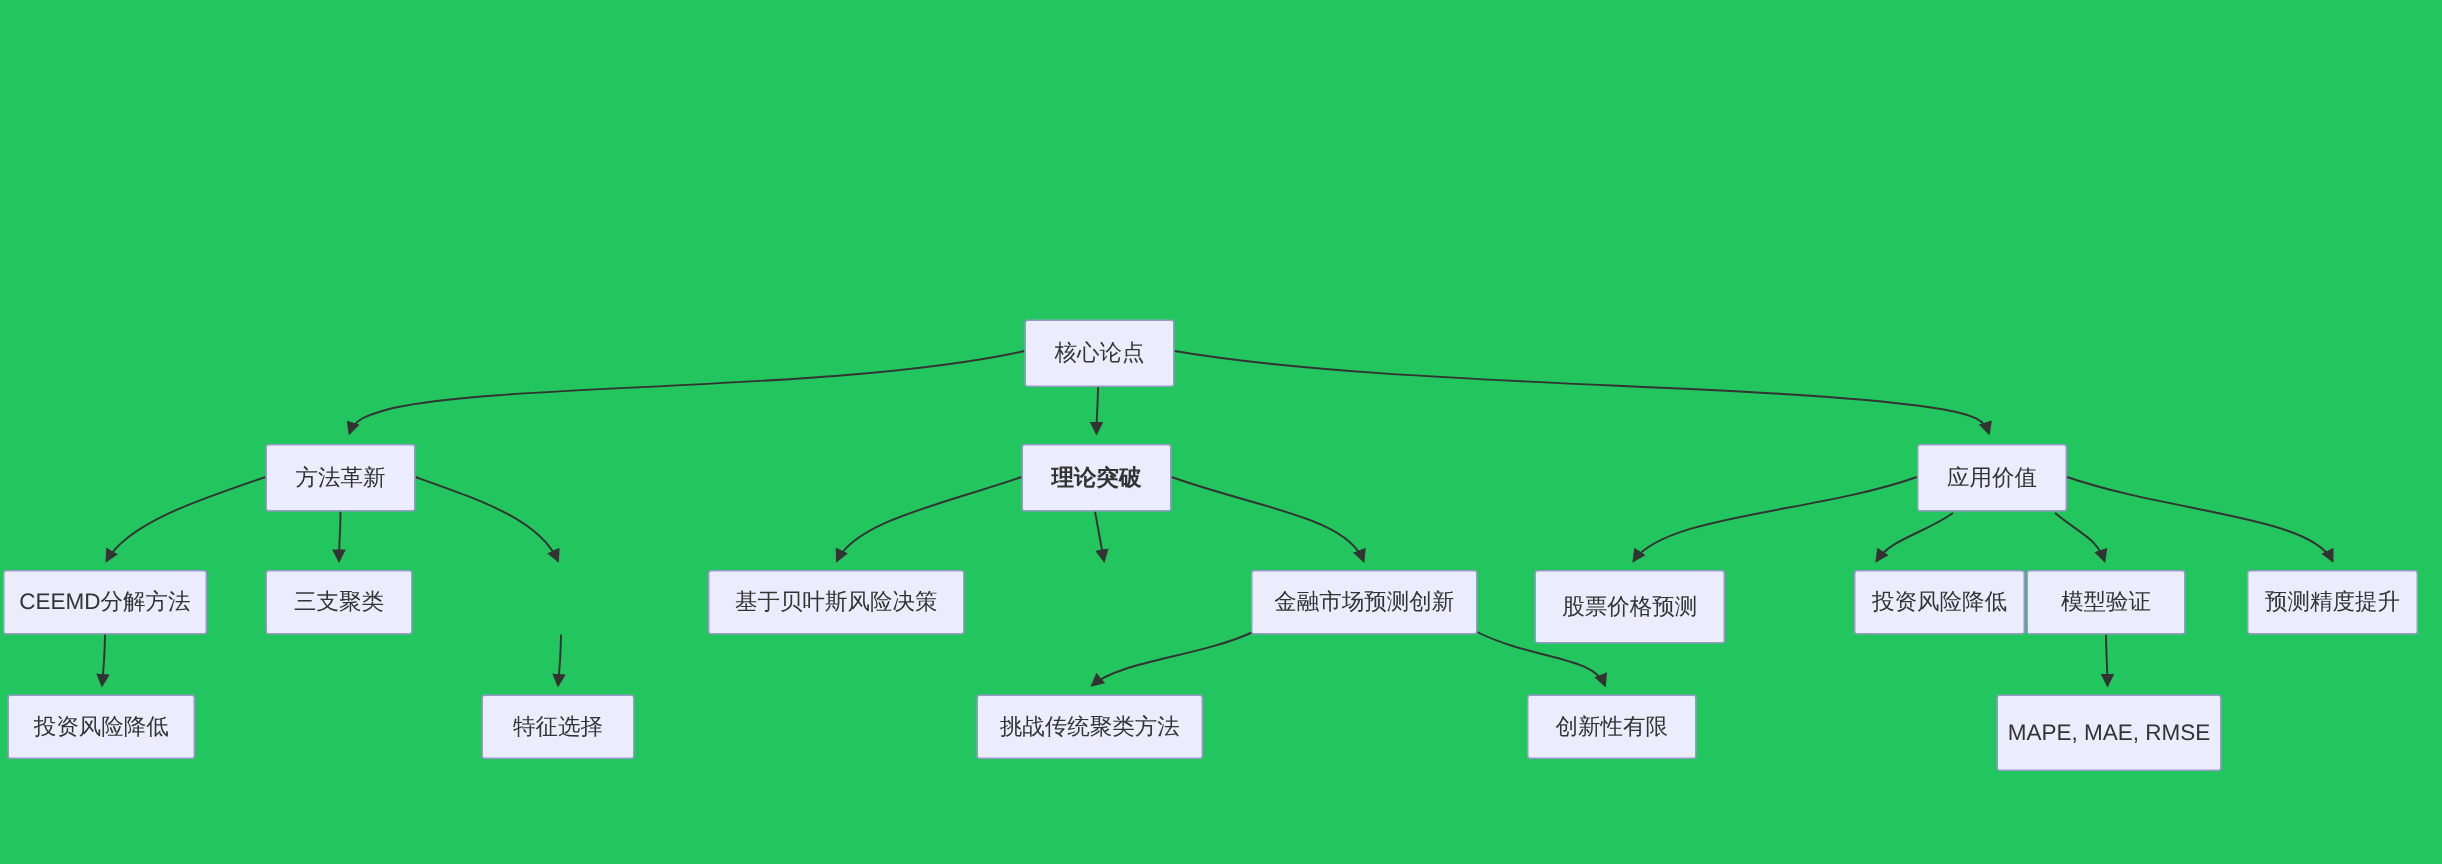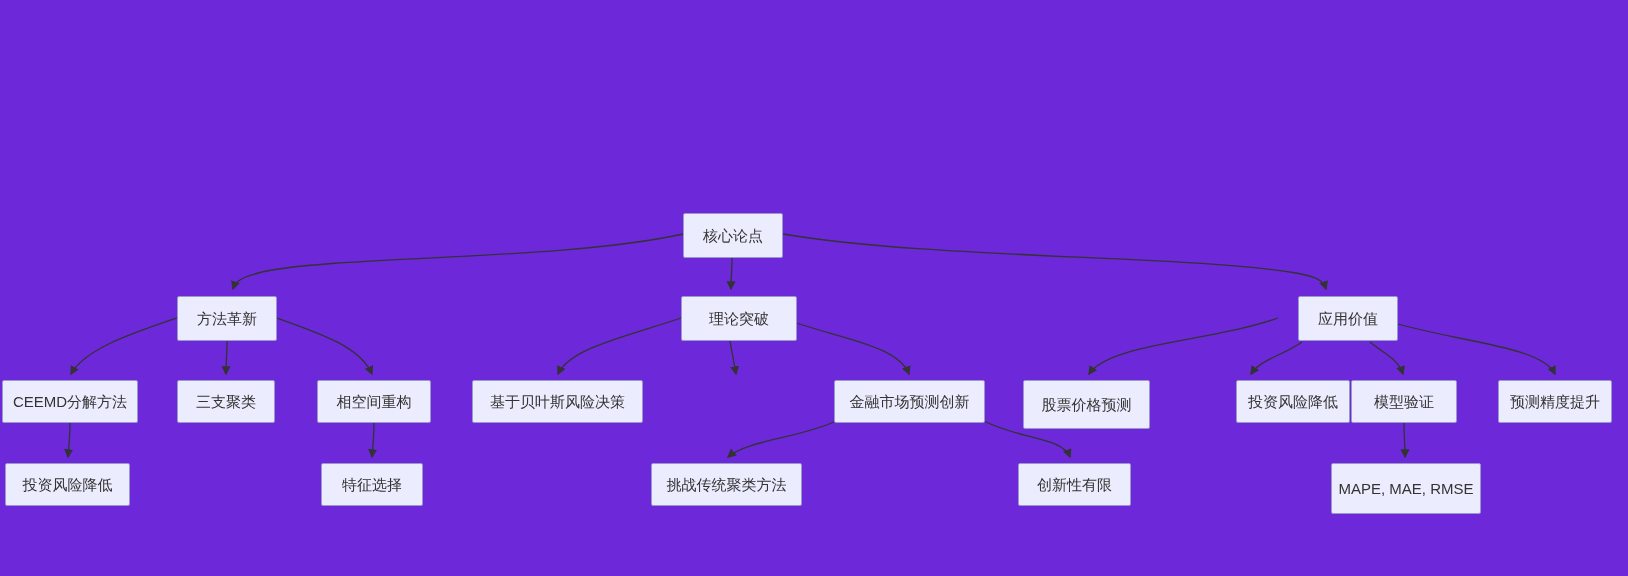"核心论点" .canvas { background: #6d28d9 -> #22c55e }
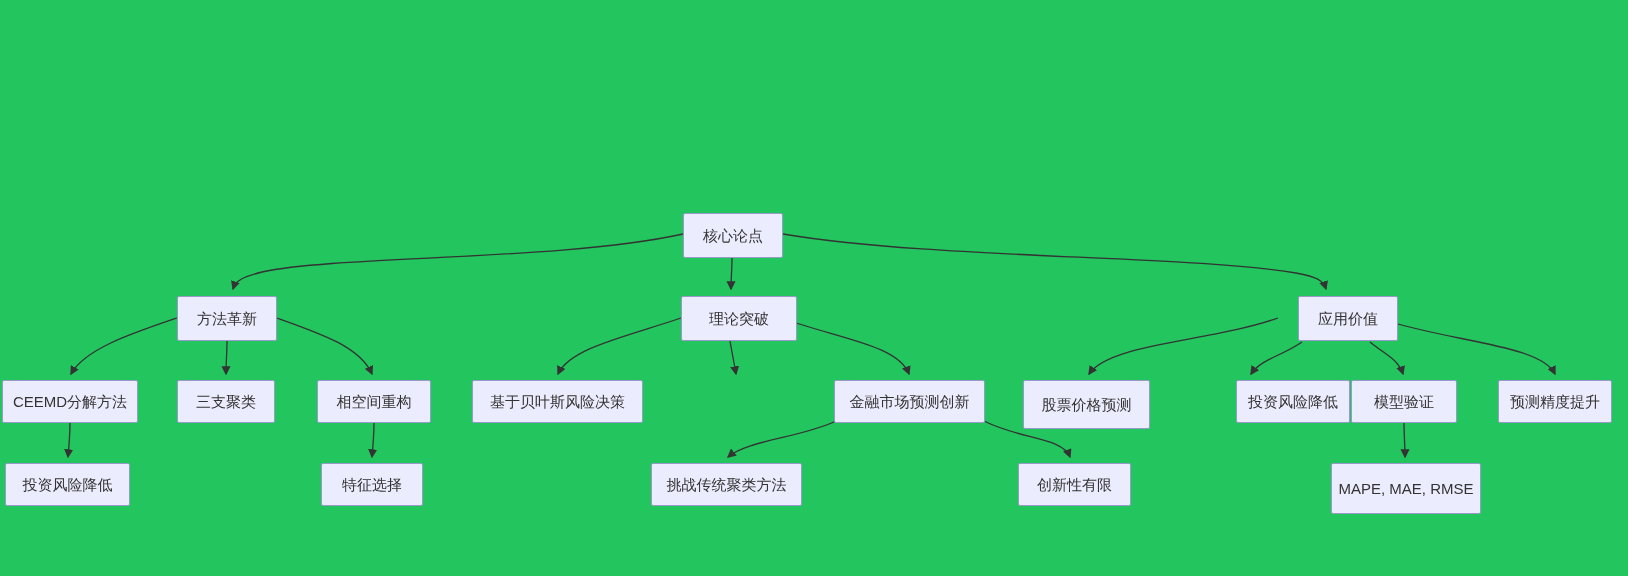"理论突破" .n-theory { font-weight: none -> bold; width: 116px -> 100px }
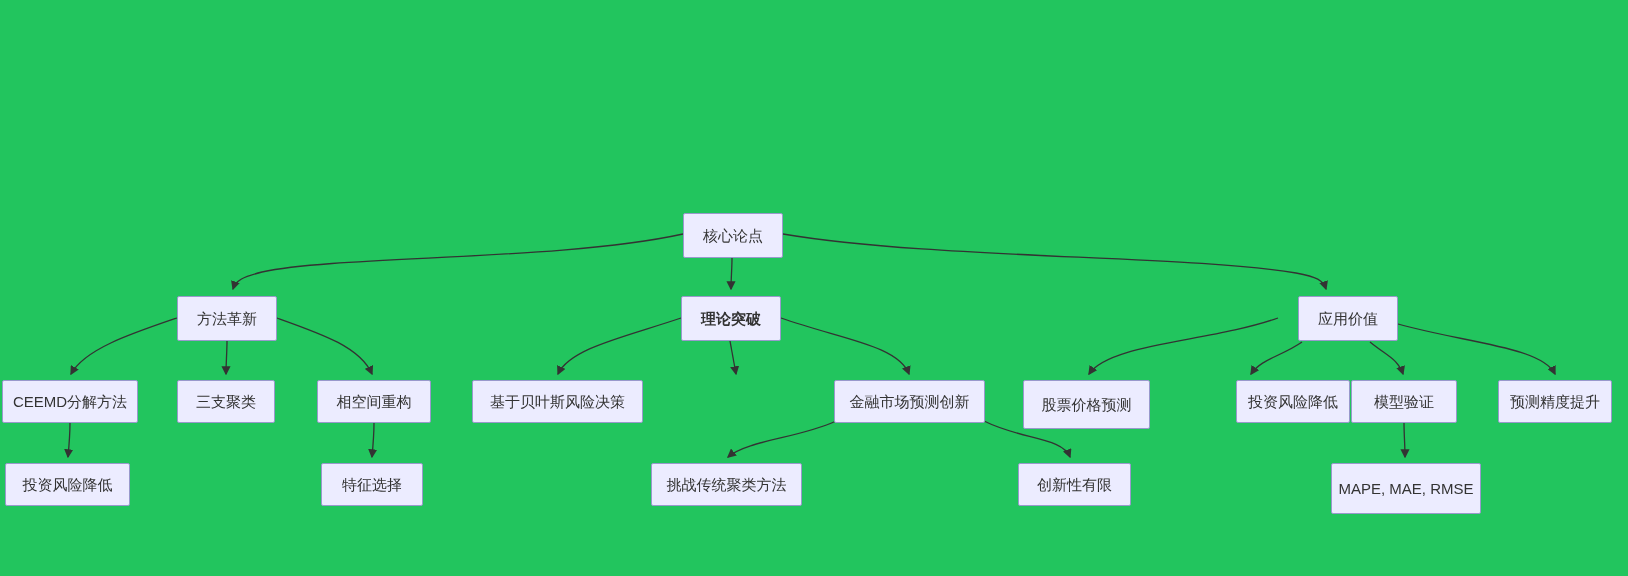"应用价值" .n-apply { margin-left: 20px -> none }
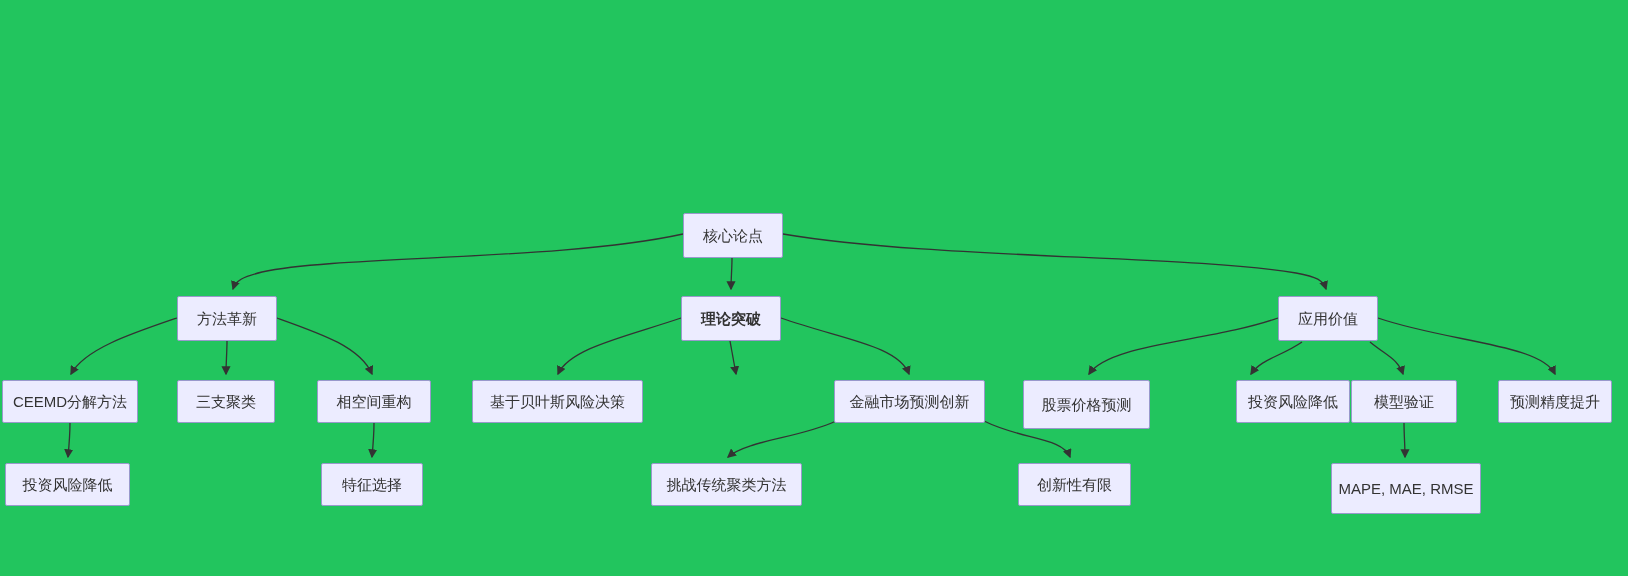"相空间重构" div.node { html: <div>相空间重构</div> -> none }
